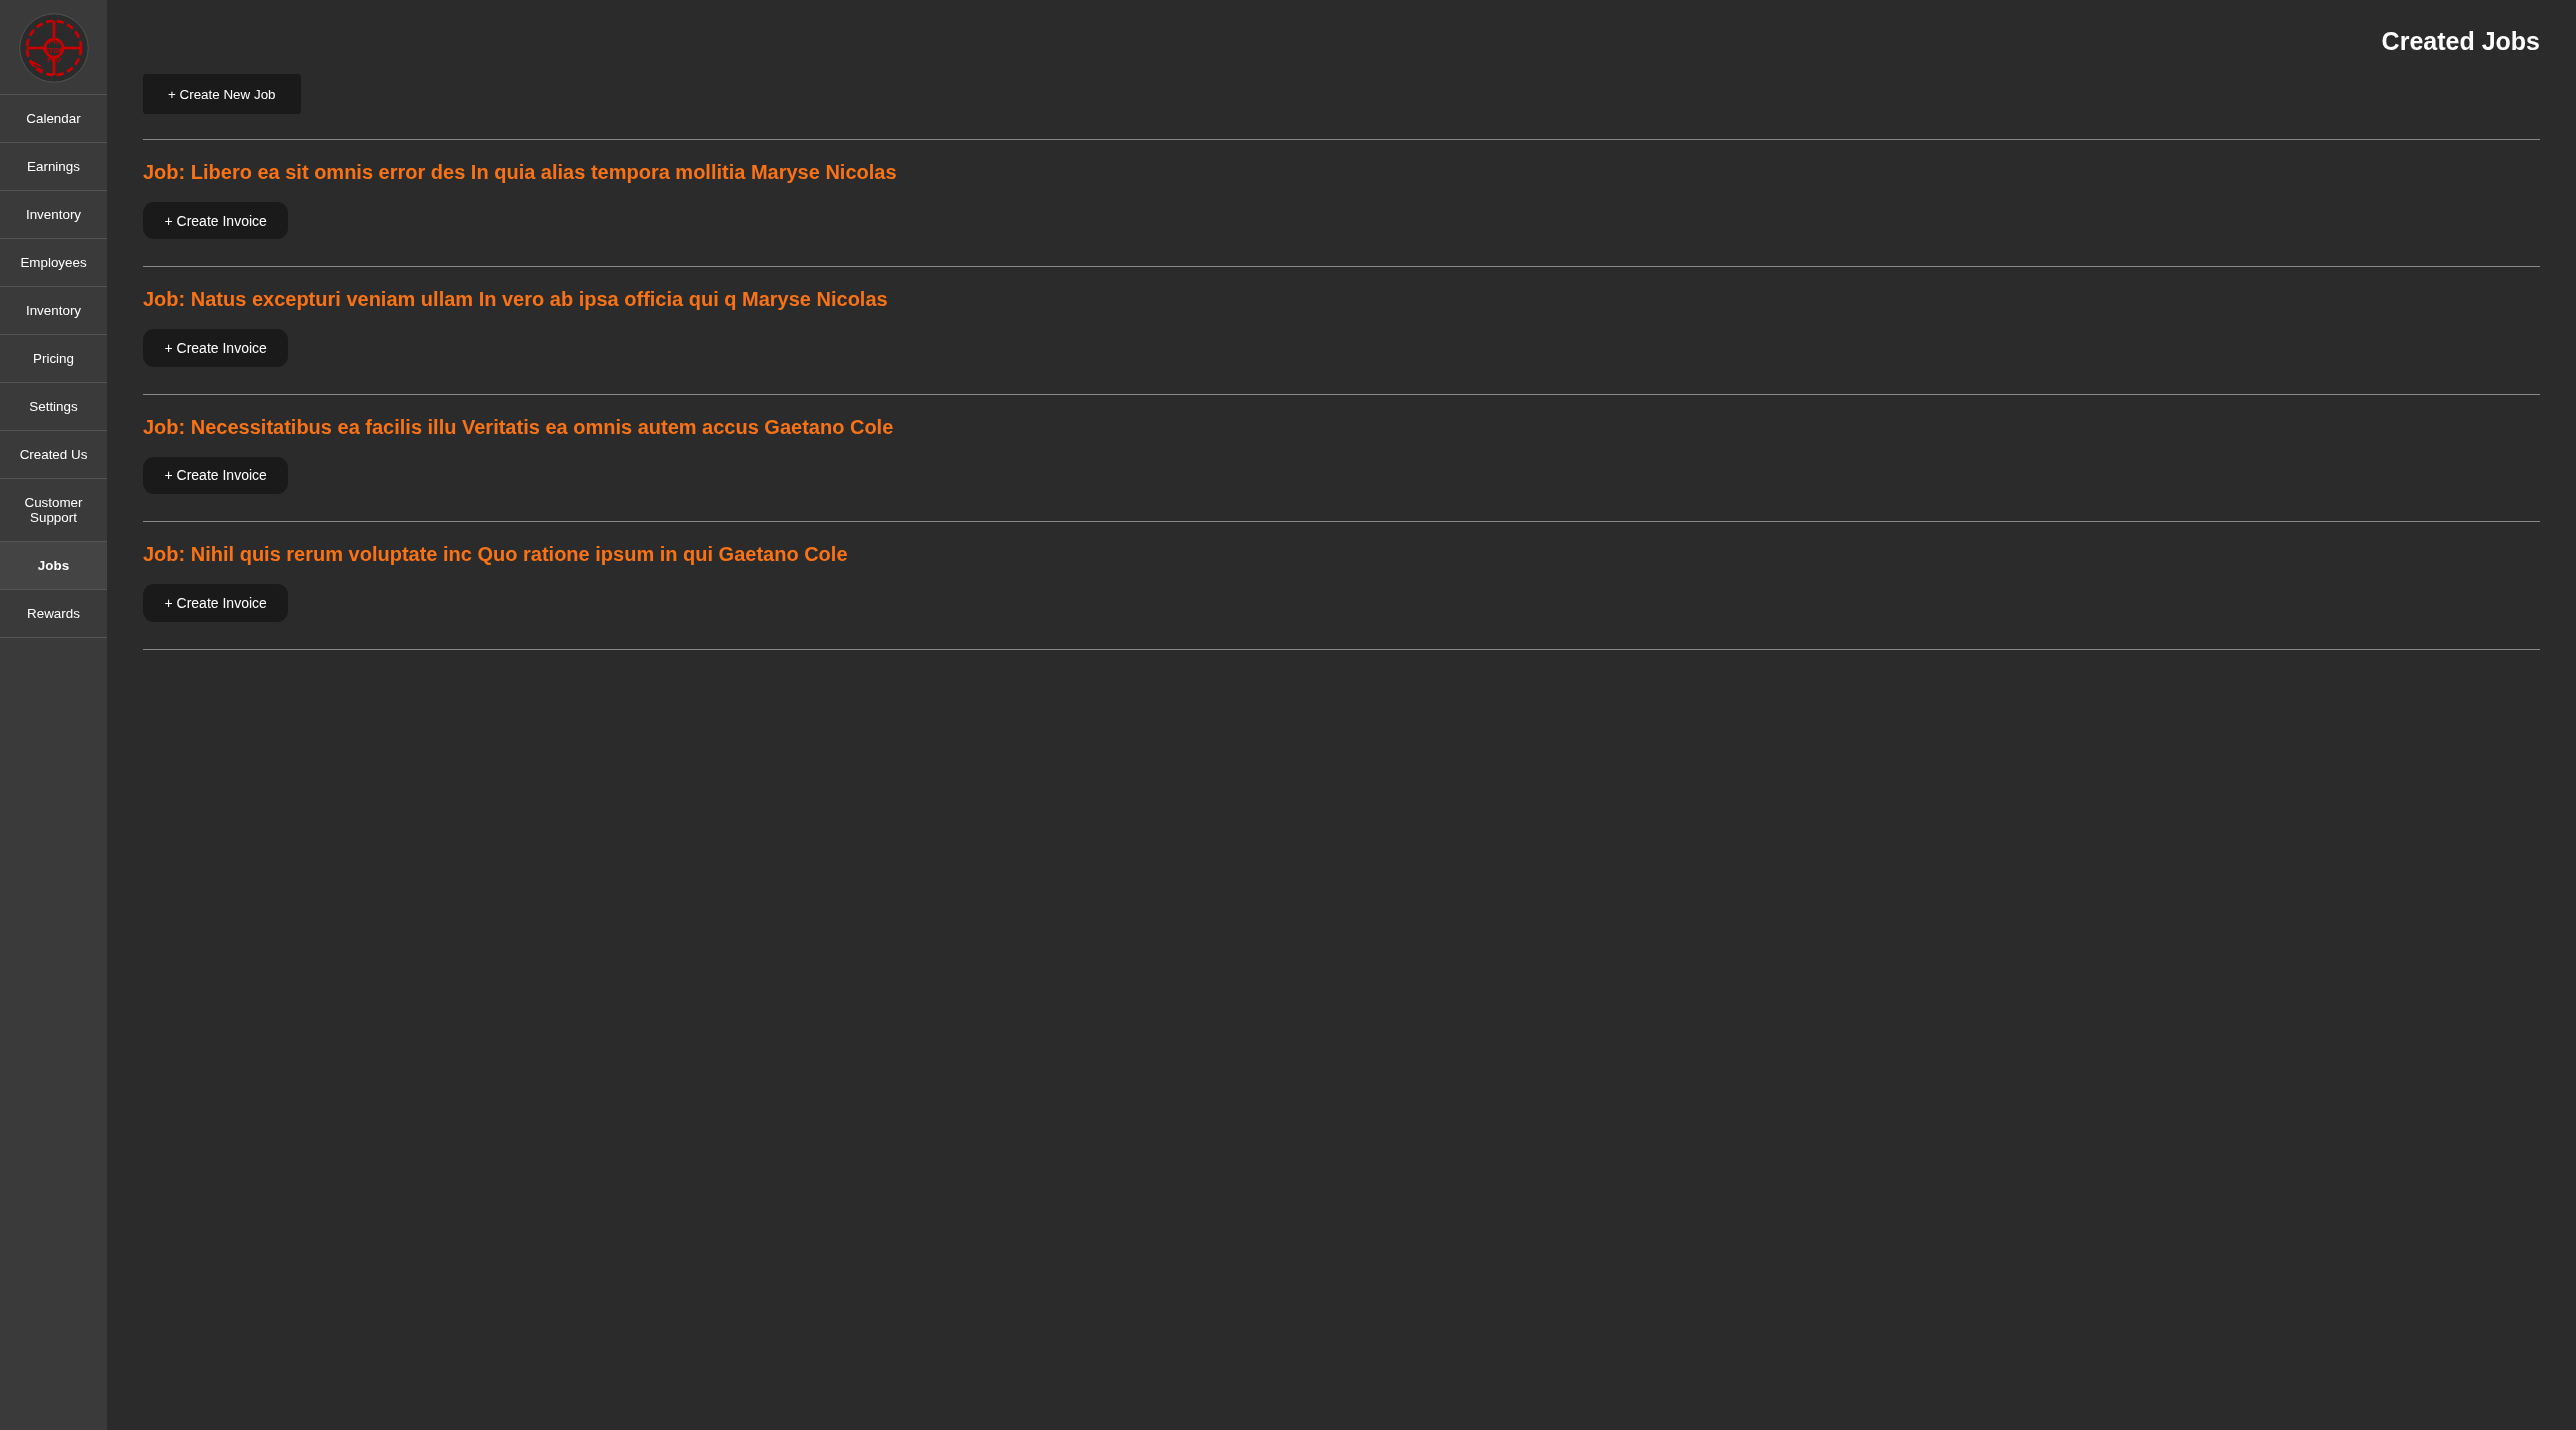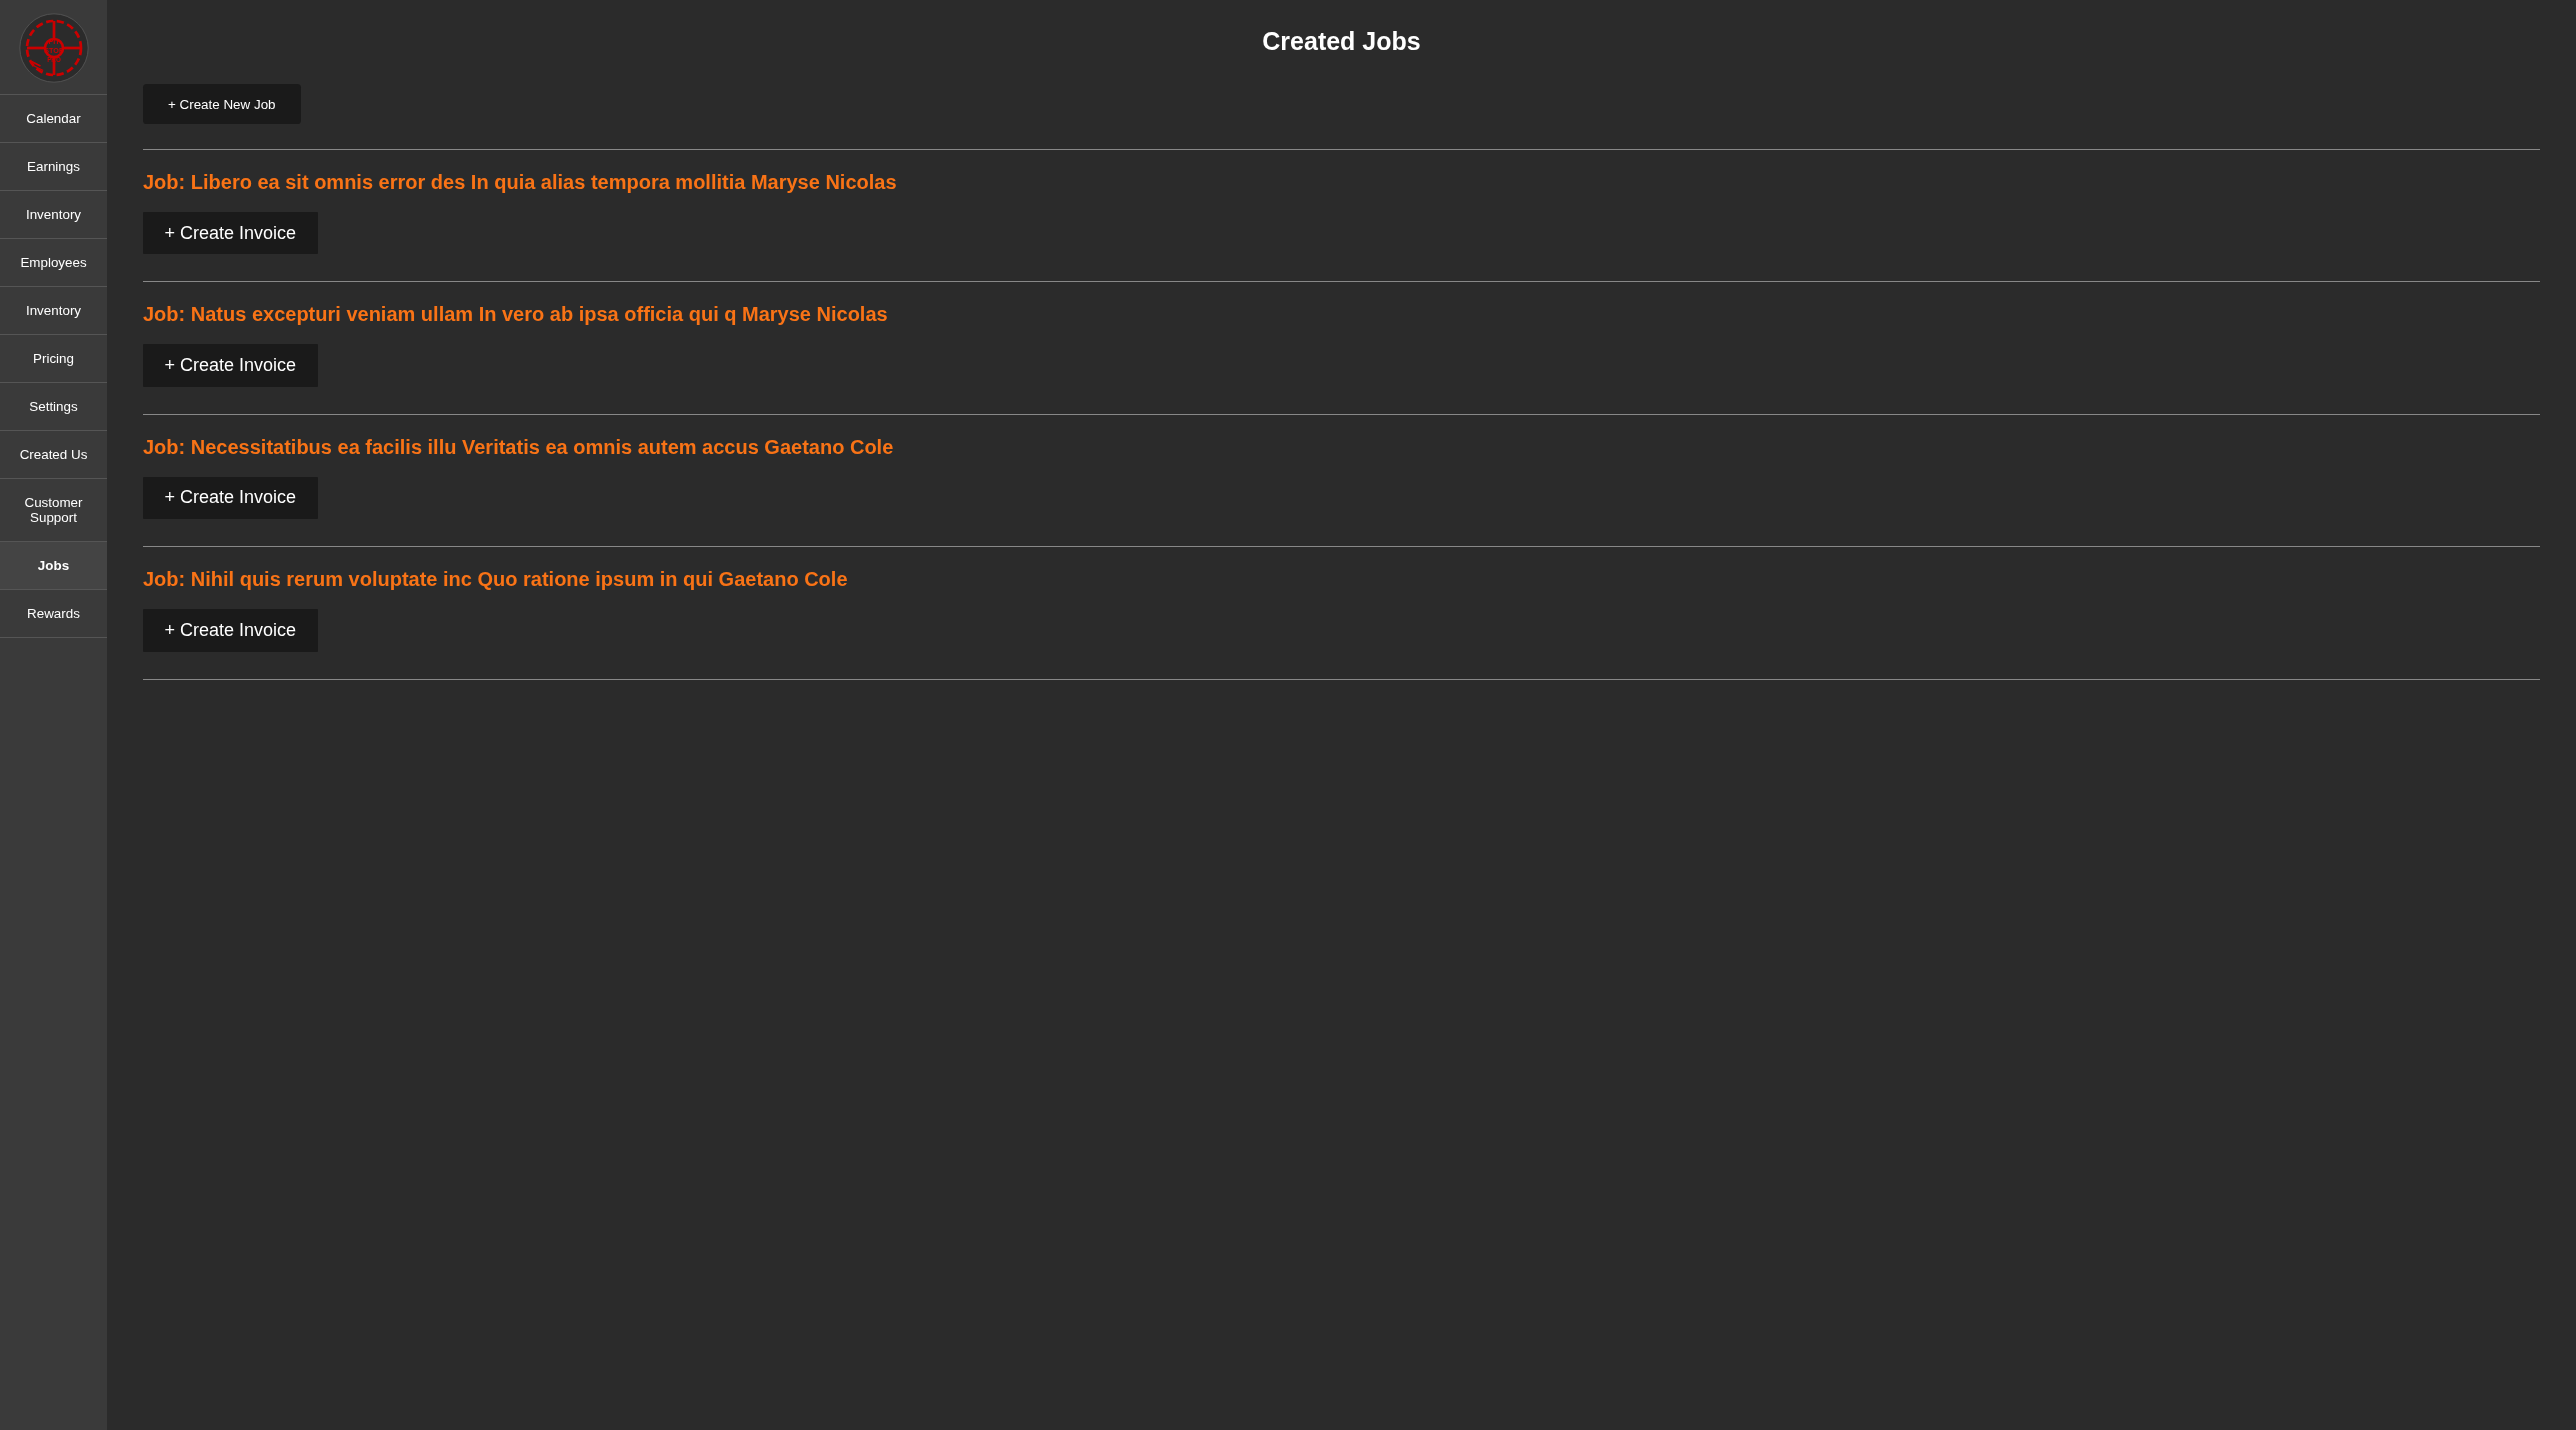"Created Jobs" #page-title { margin-bottom: 28px -> 18px; text-align: center -> right }
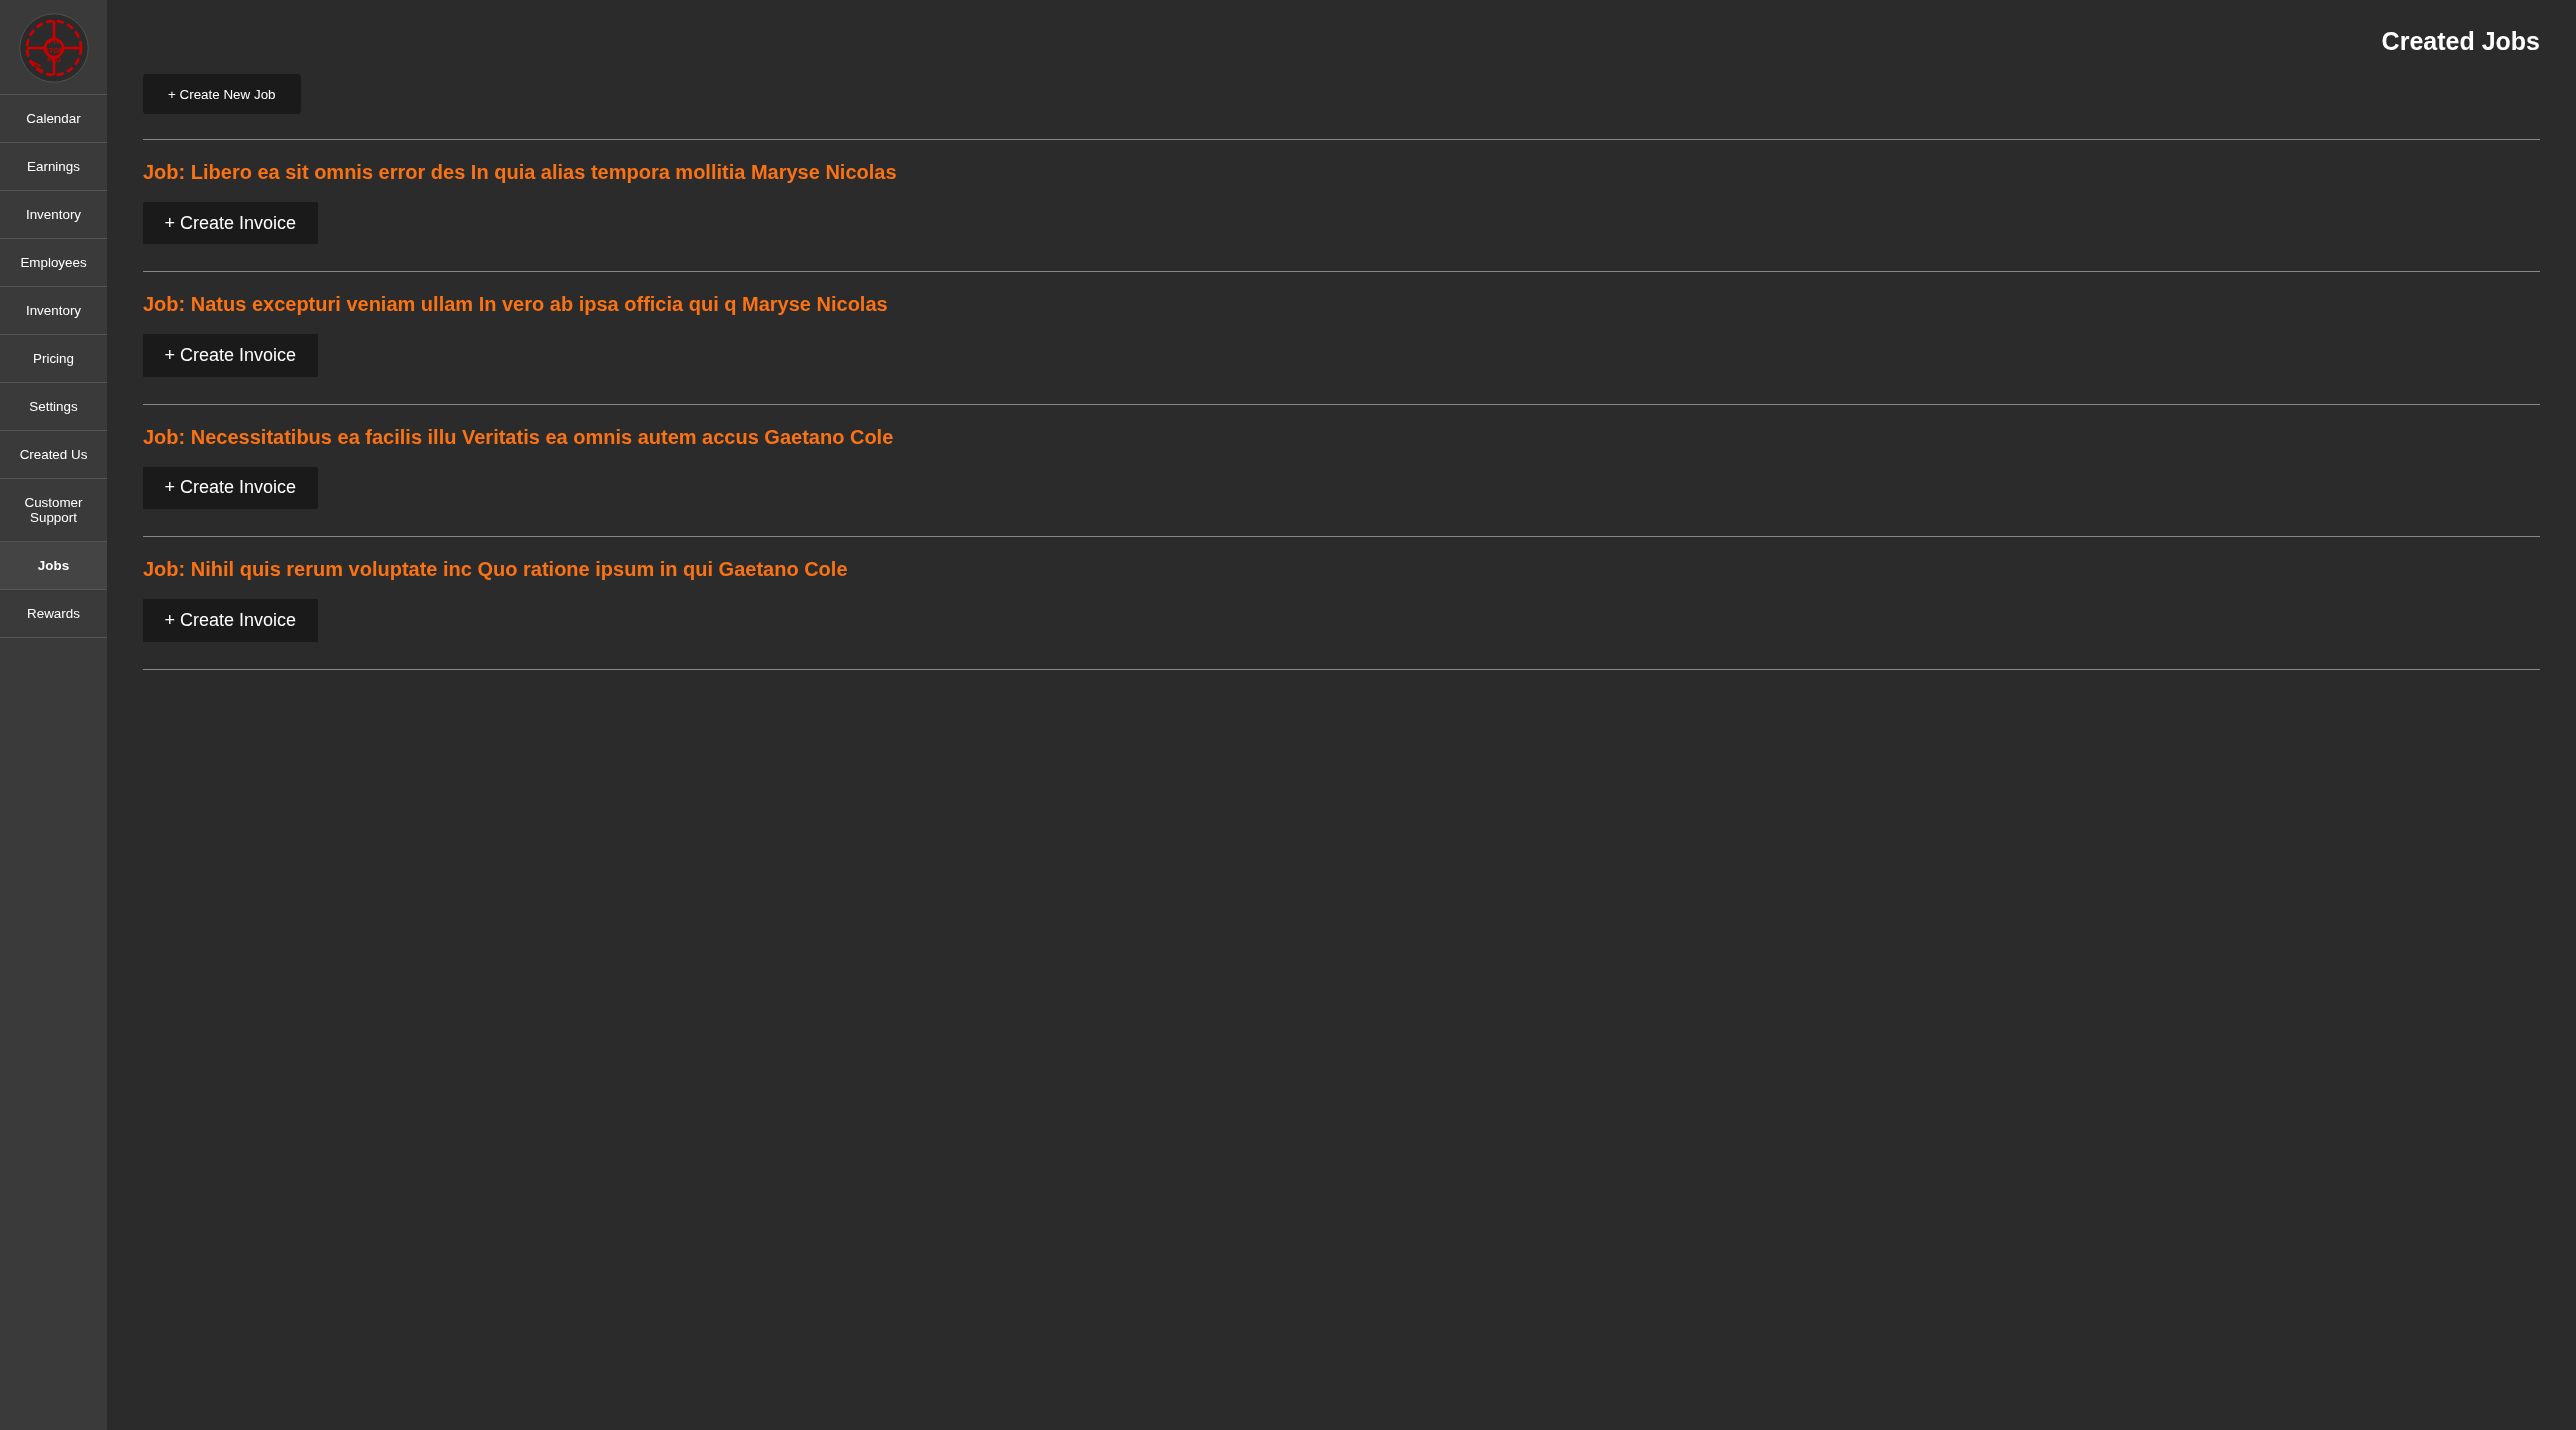"+ Create Invoice" .create-invoice-btn { border-radius: 1px -> 11px; font-size: 18px -> 14px }
